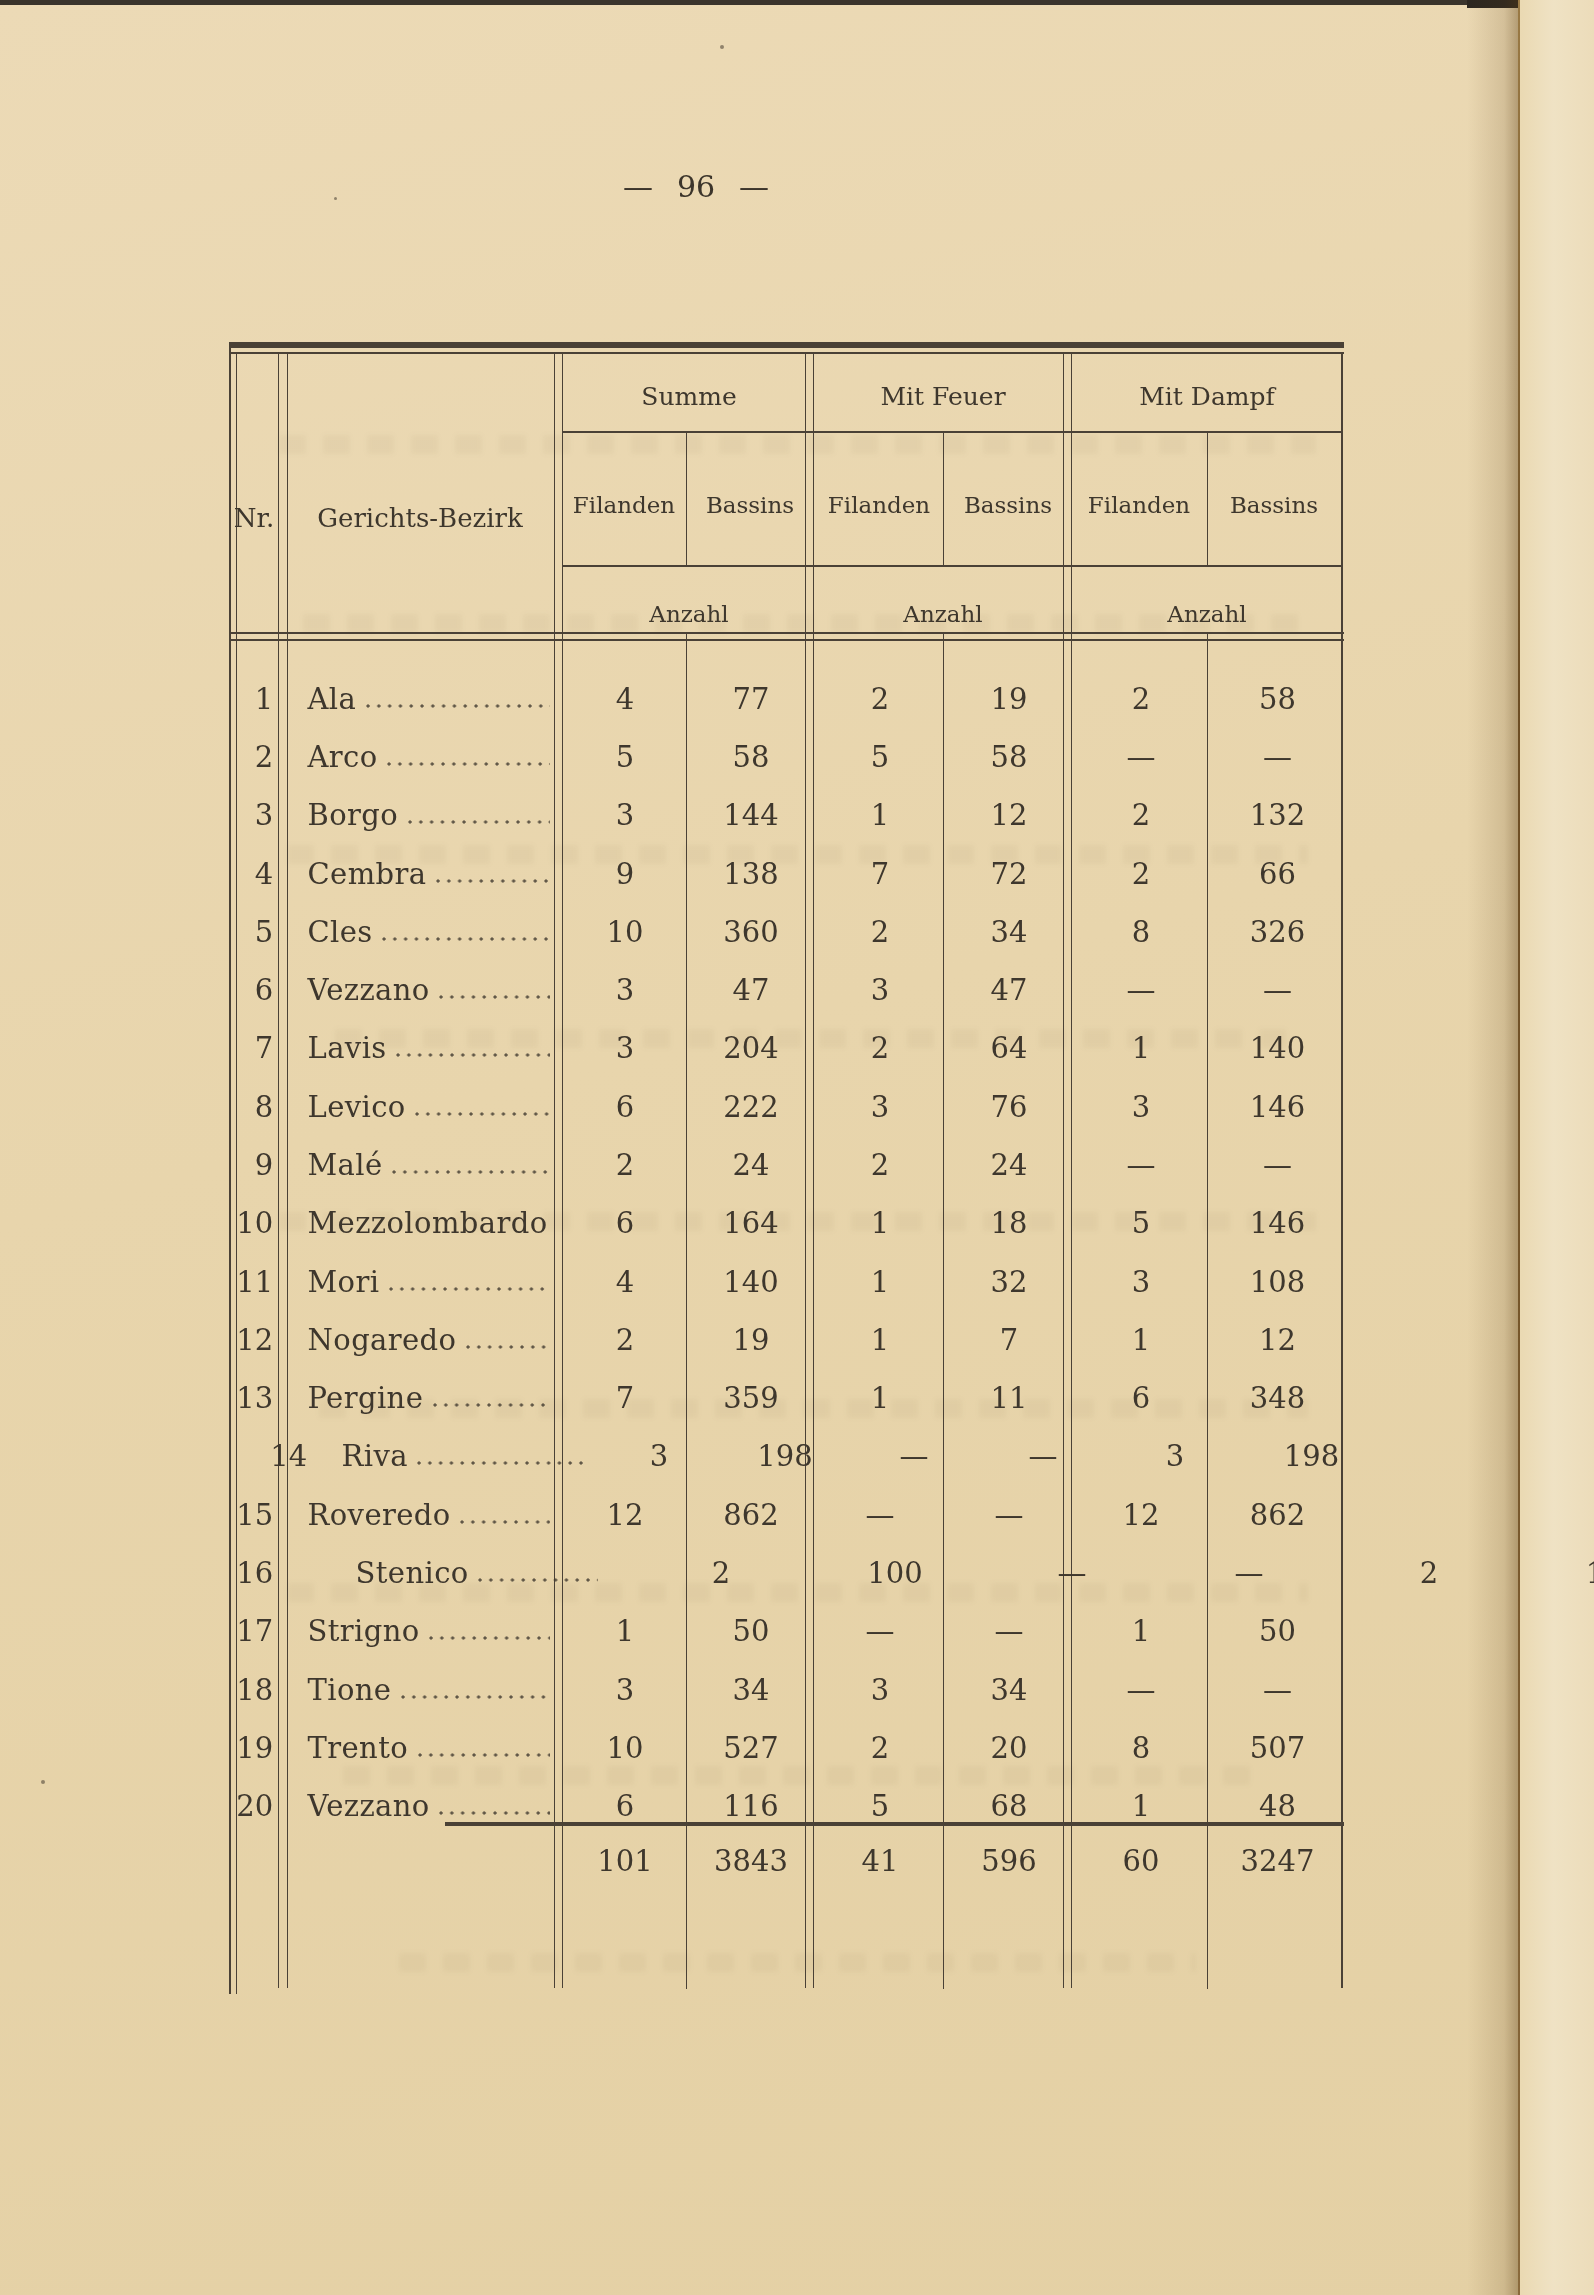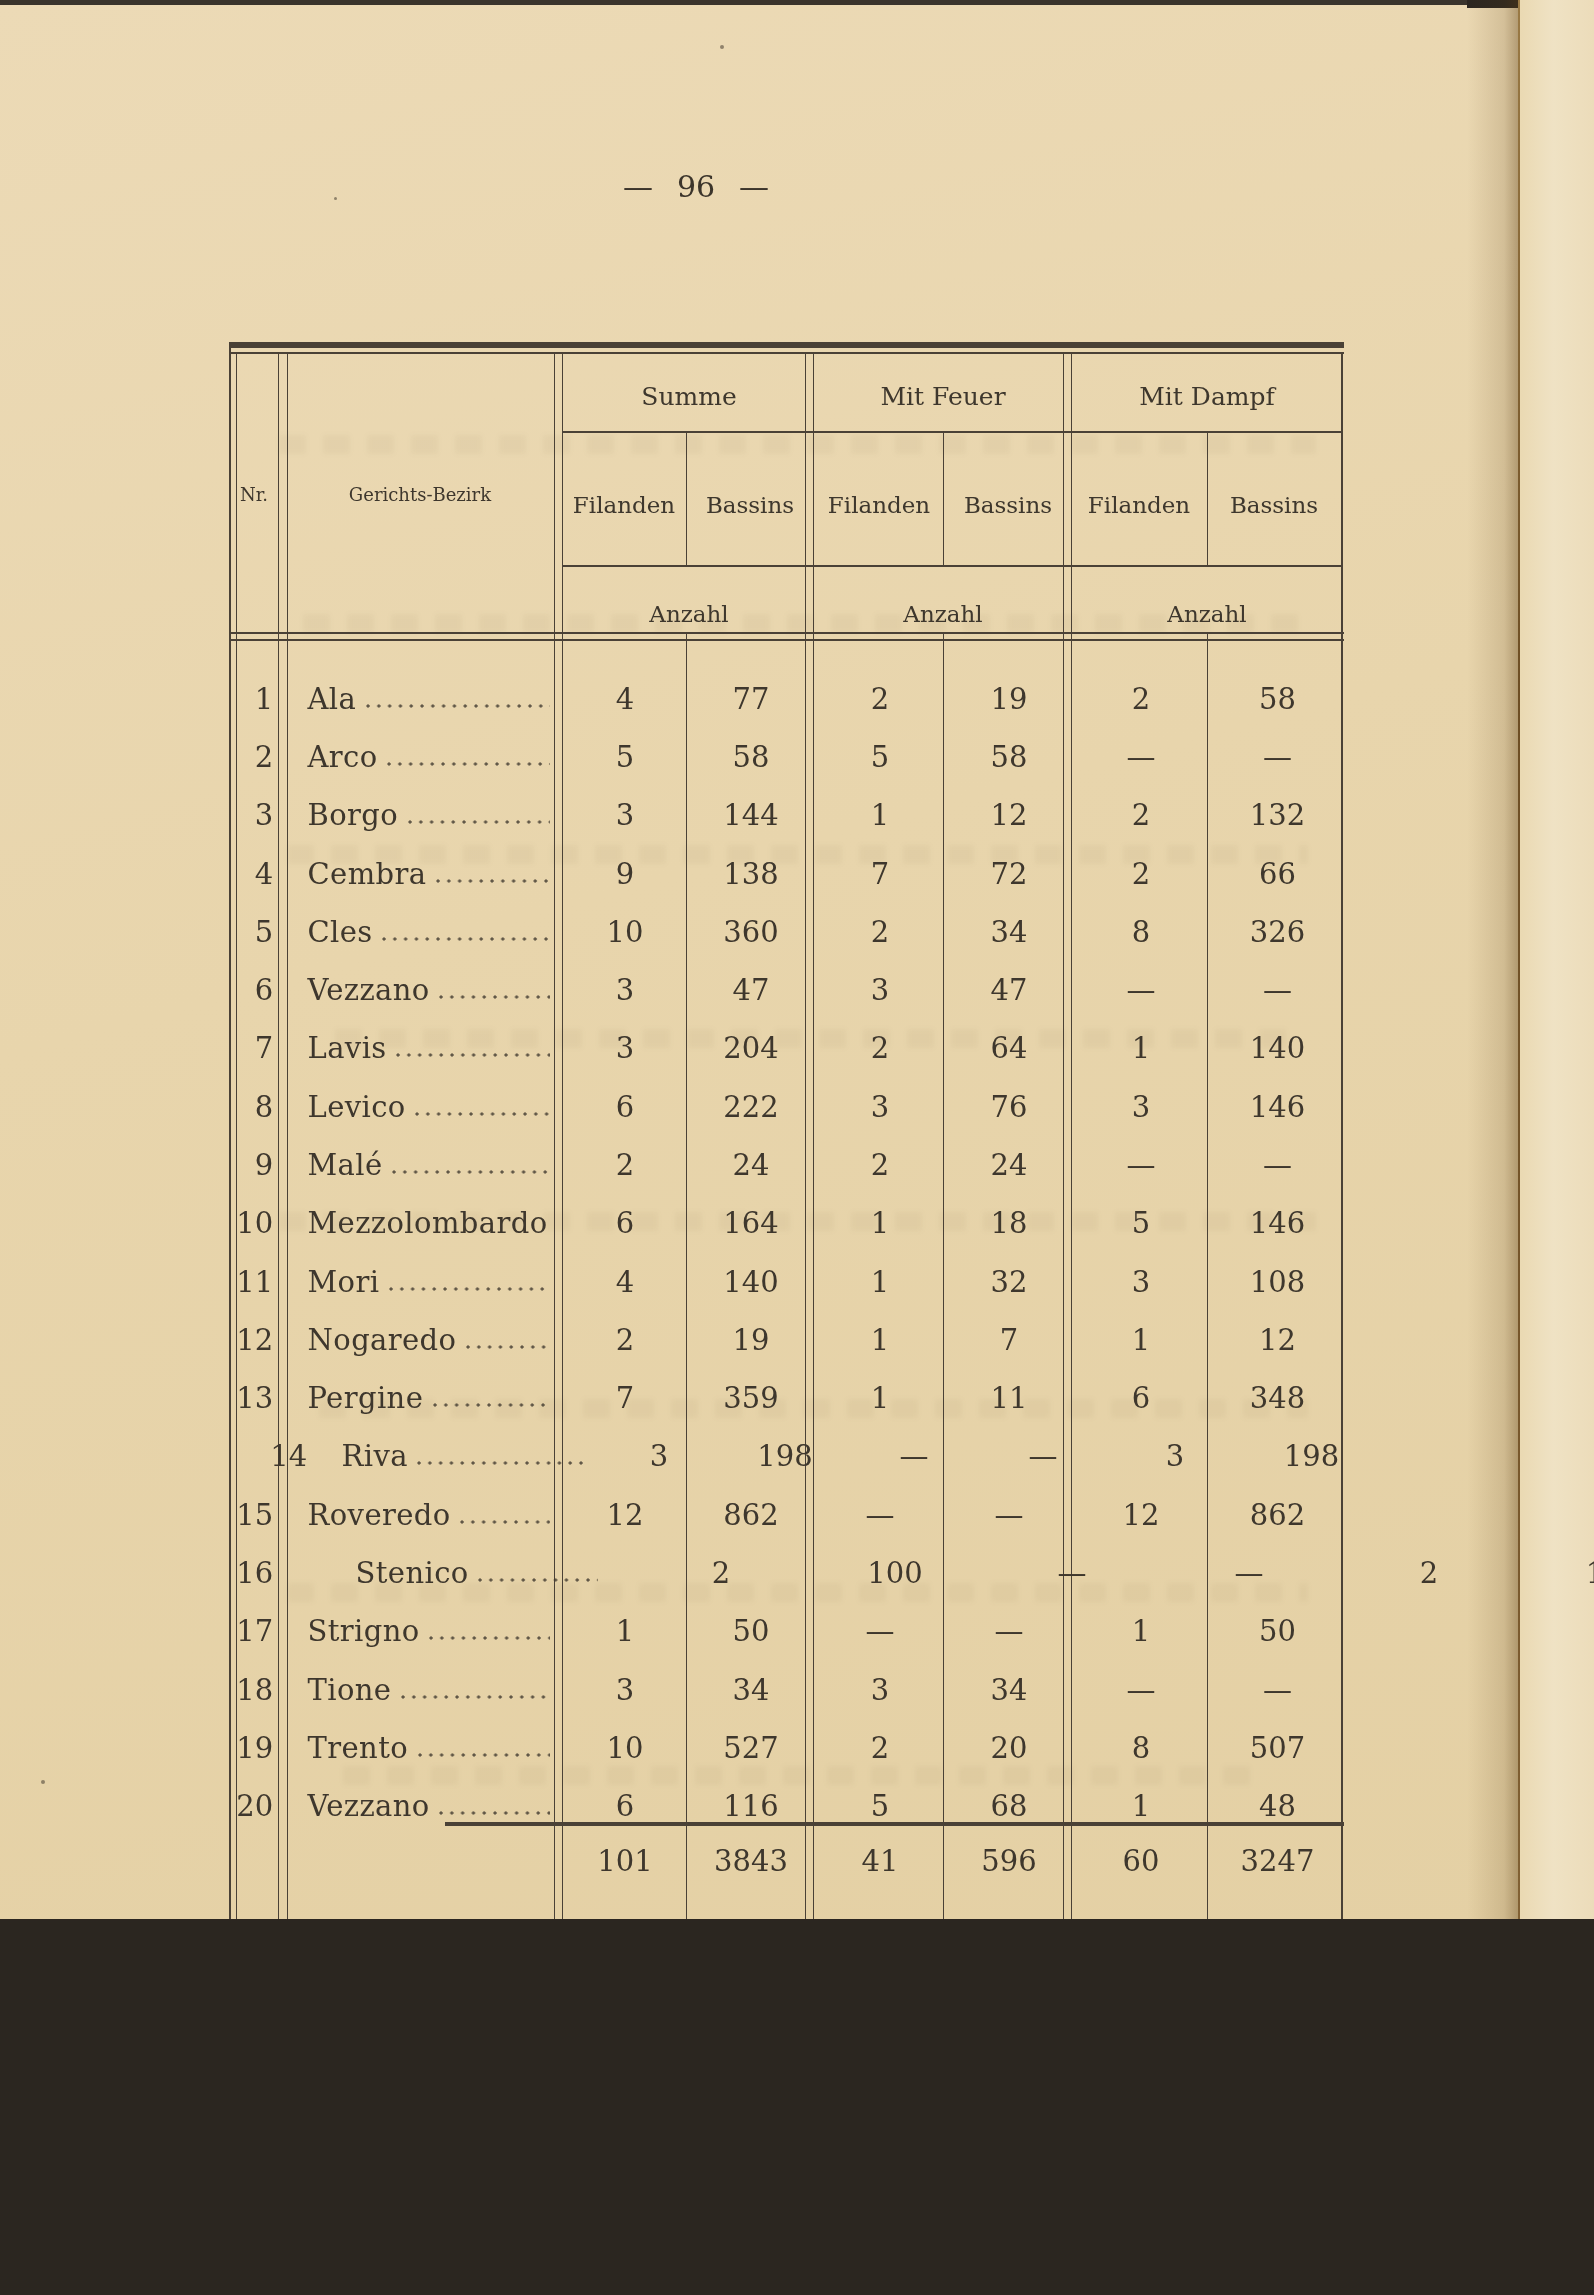"— 96 —" .scan { height: 1919px -> 2295px }
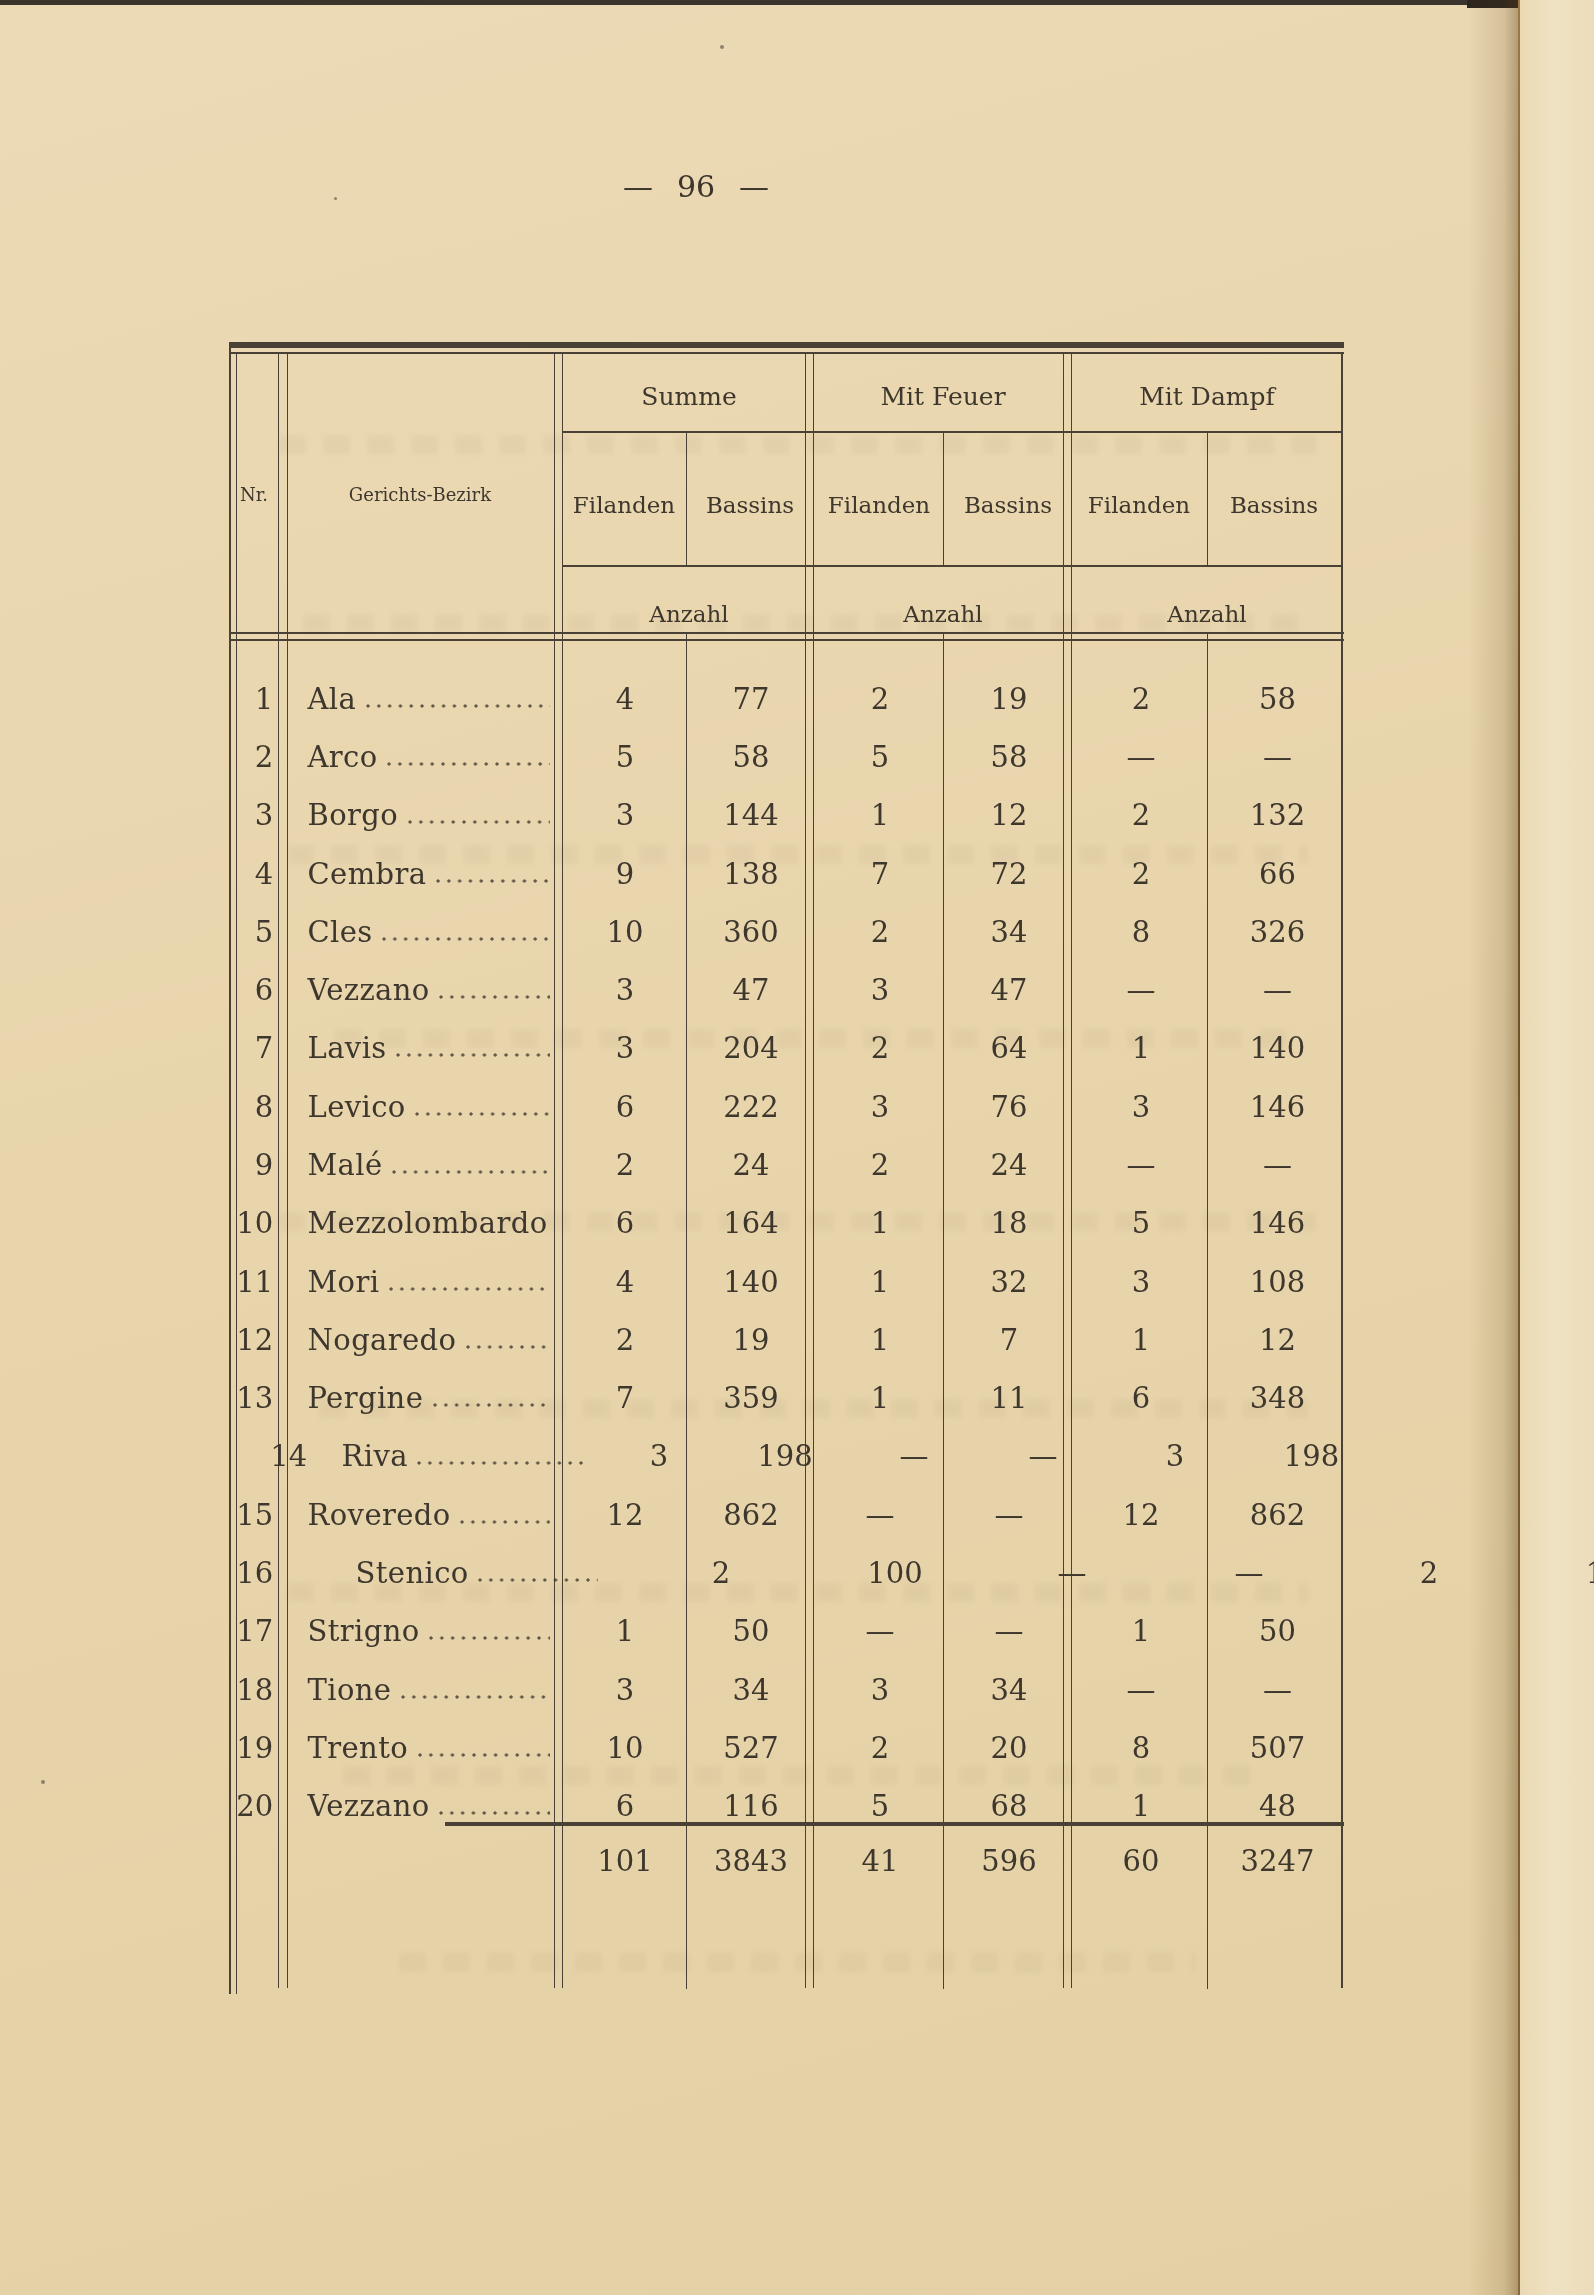"Nr." .h-main { font-size: 18px -> 26px; margin-top: none -> 24px }
